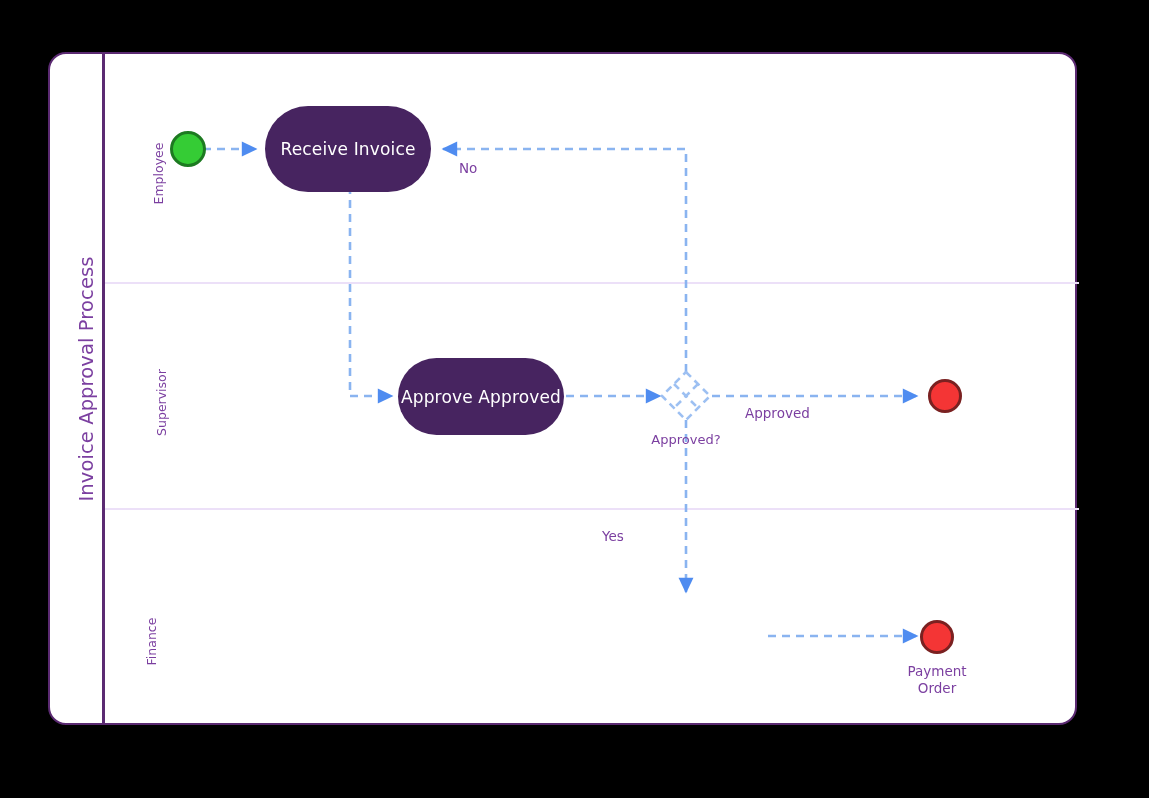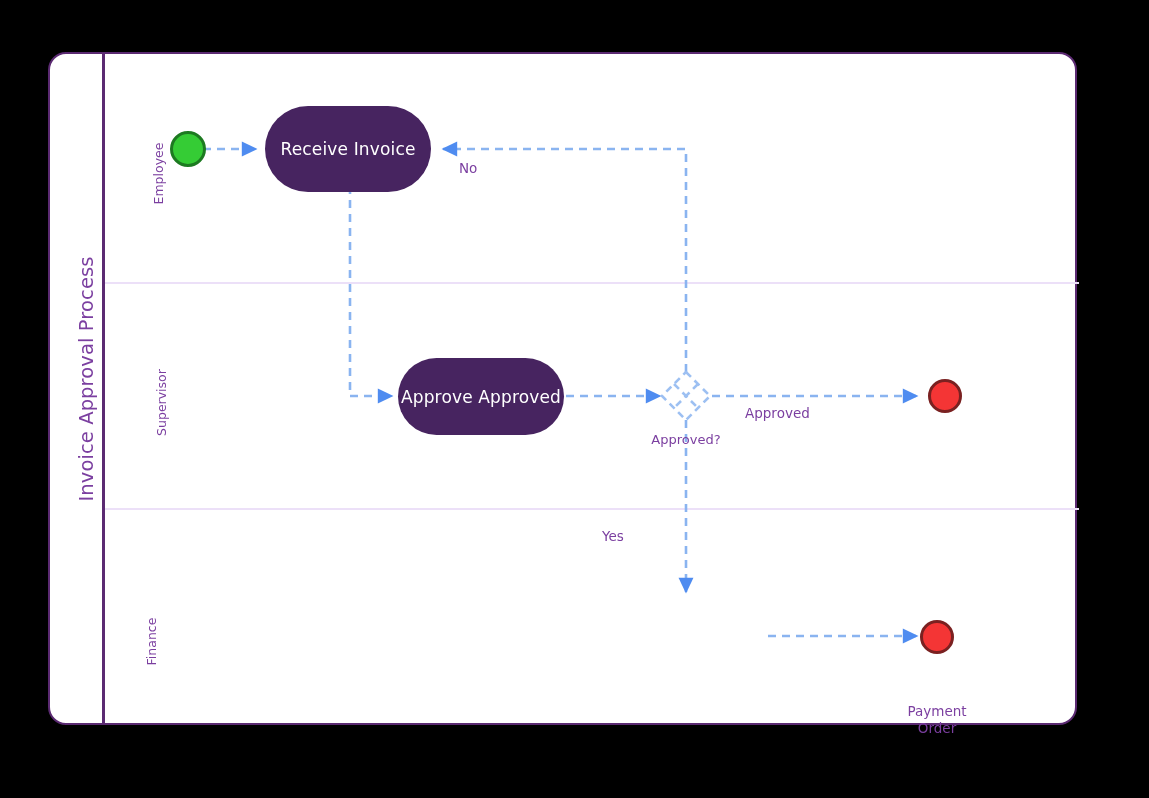"Payment" .event-label { margin-top: 40px -> none }
